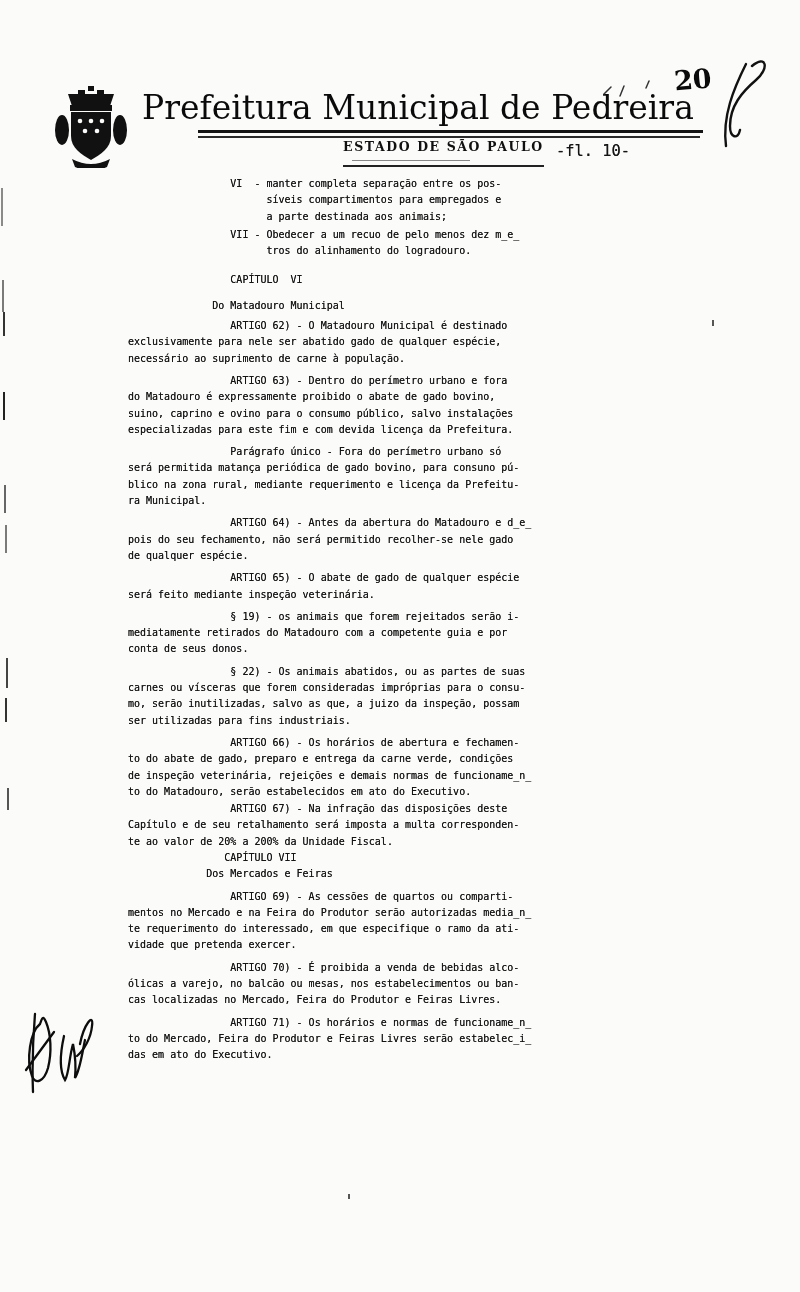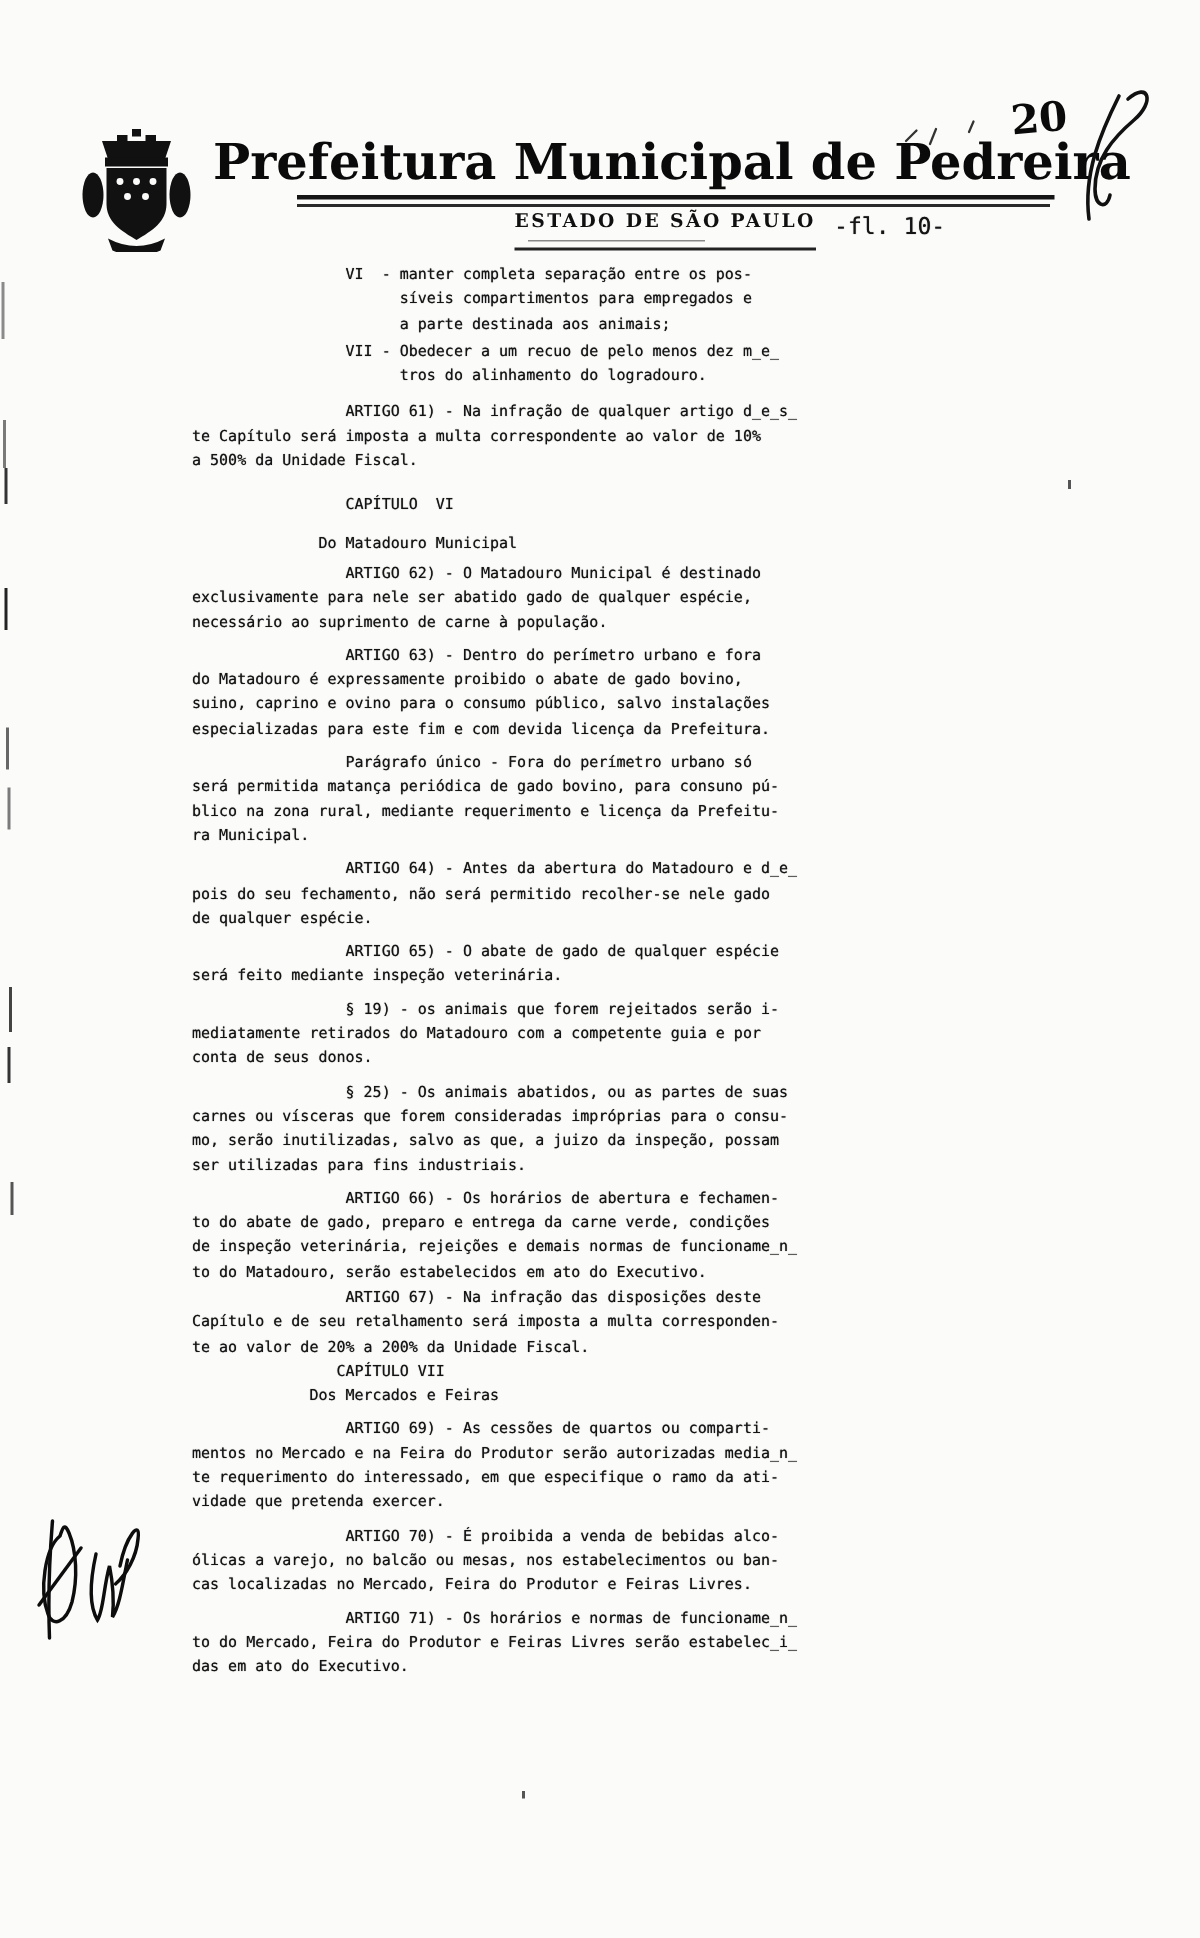"Prefeitura Municipal de Pedreira" .title { font-weight: bold -> normal }
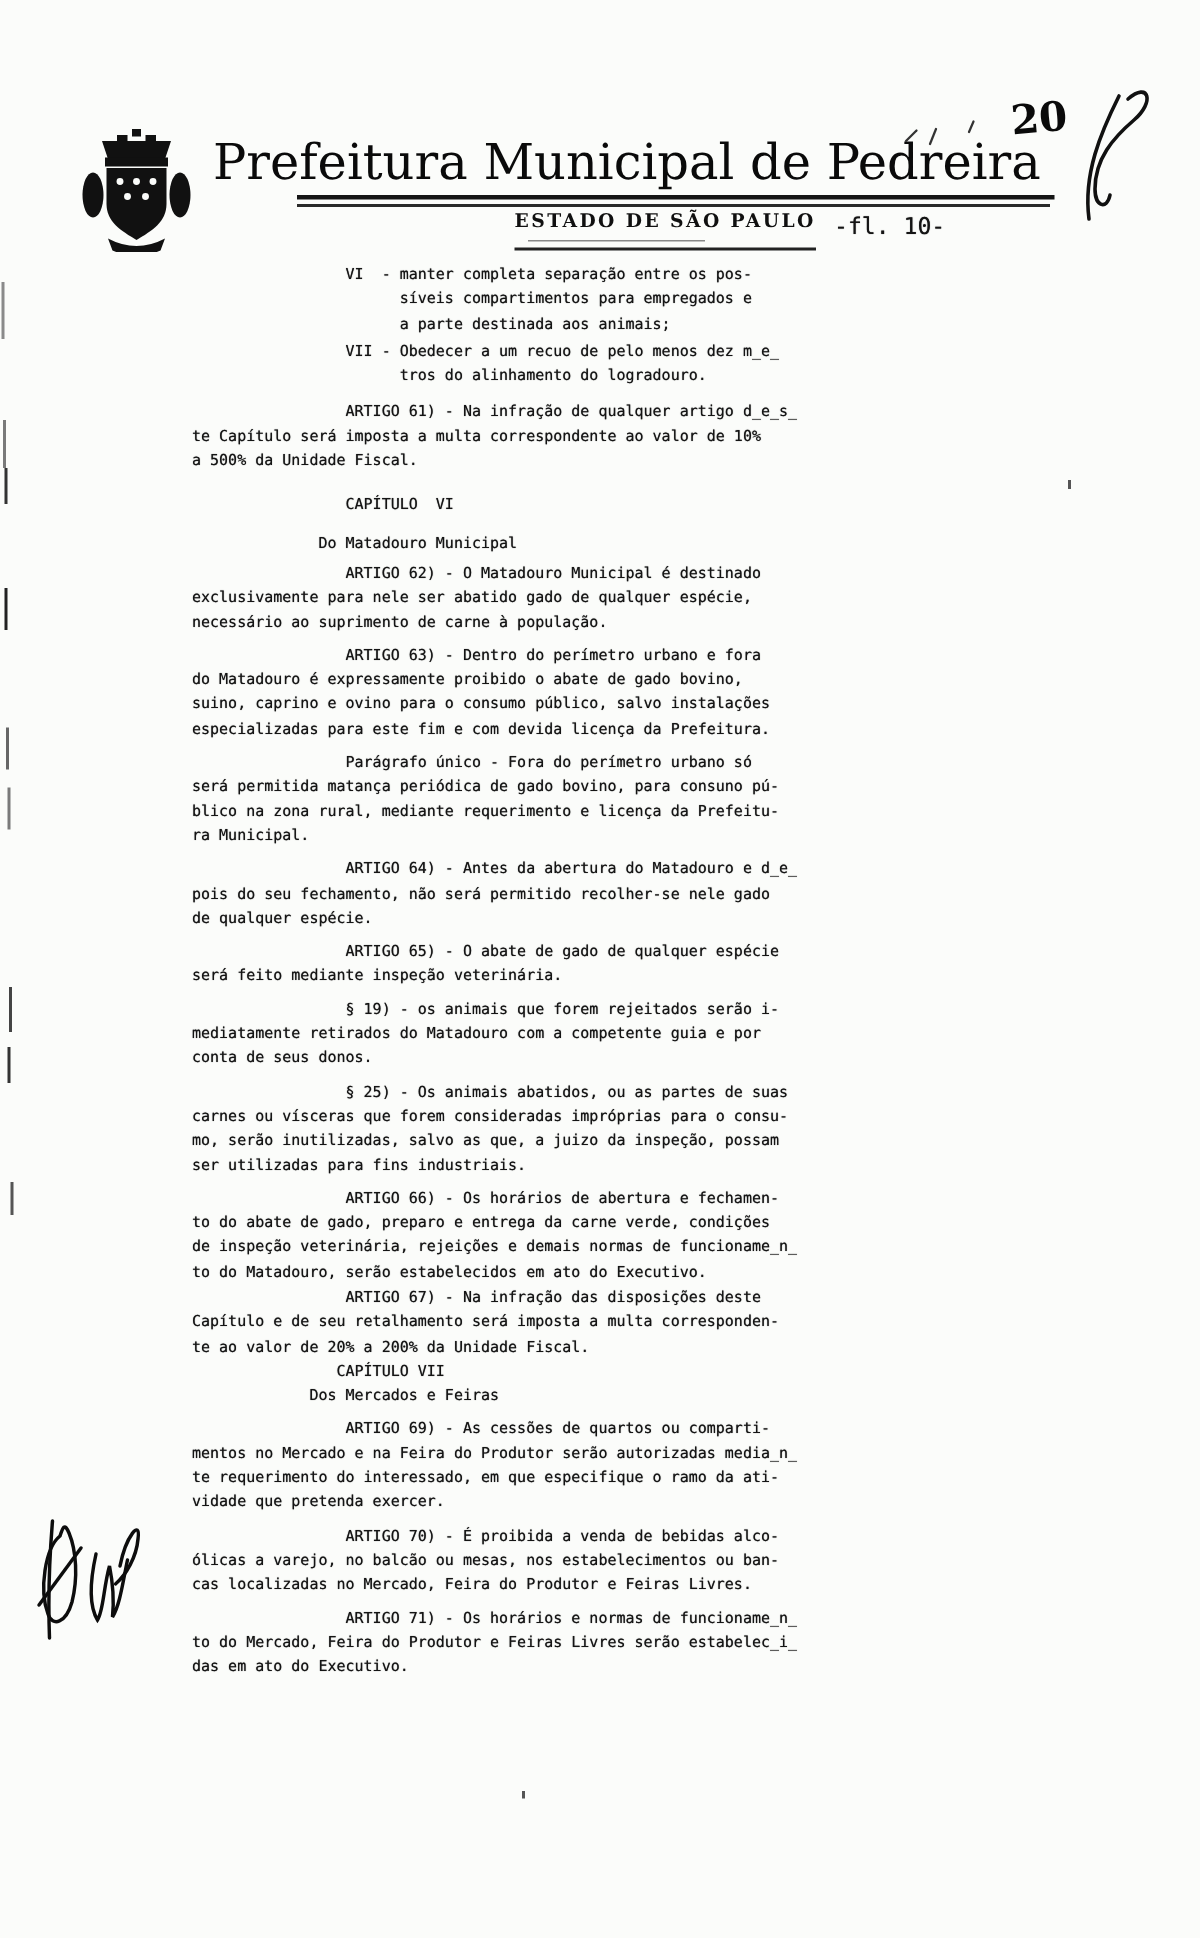"ARTIGO 61) - Na infração" div.blk { html: <div> ARTIGO 61) - Na infração de qualquer artigo d̲e̲s̲ te Capítulo será imposta a multa correspondente ao valor de 10% a 500% da Unidade Fiscal.</div> -> none }
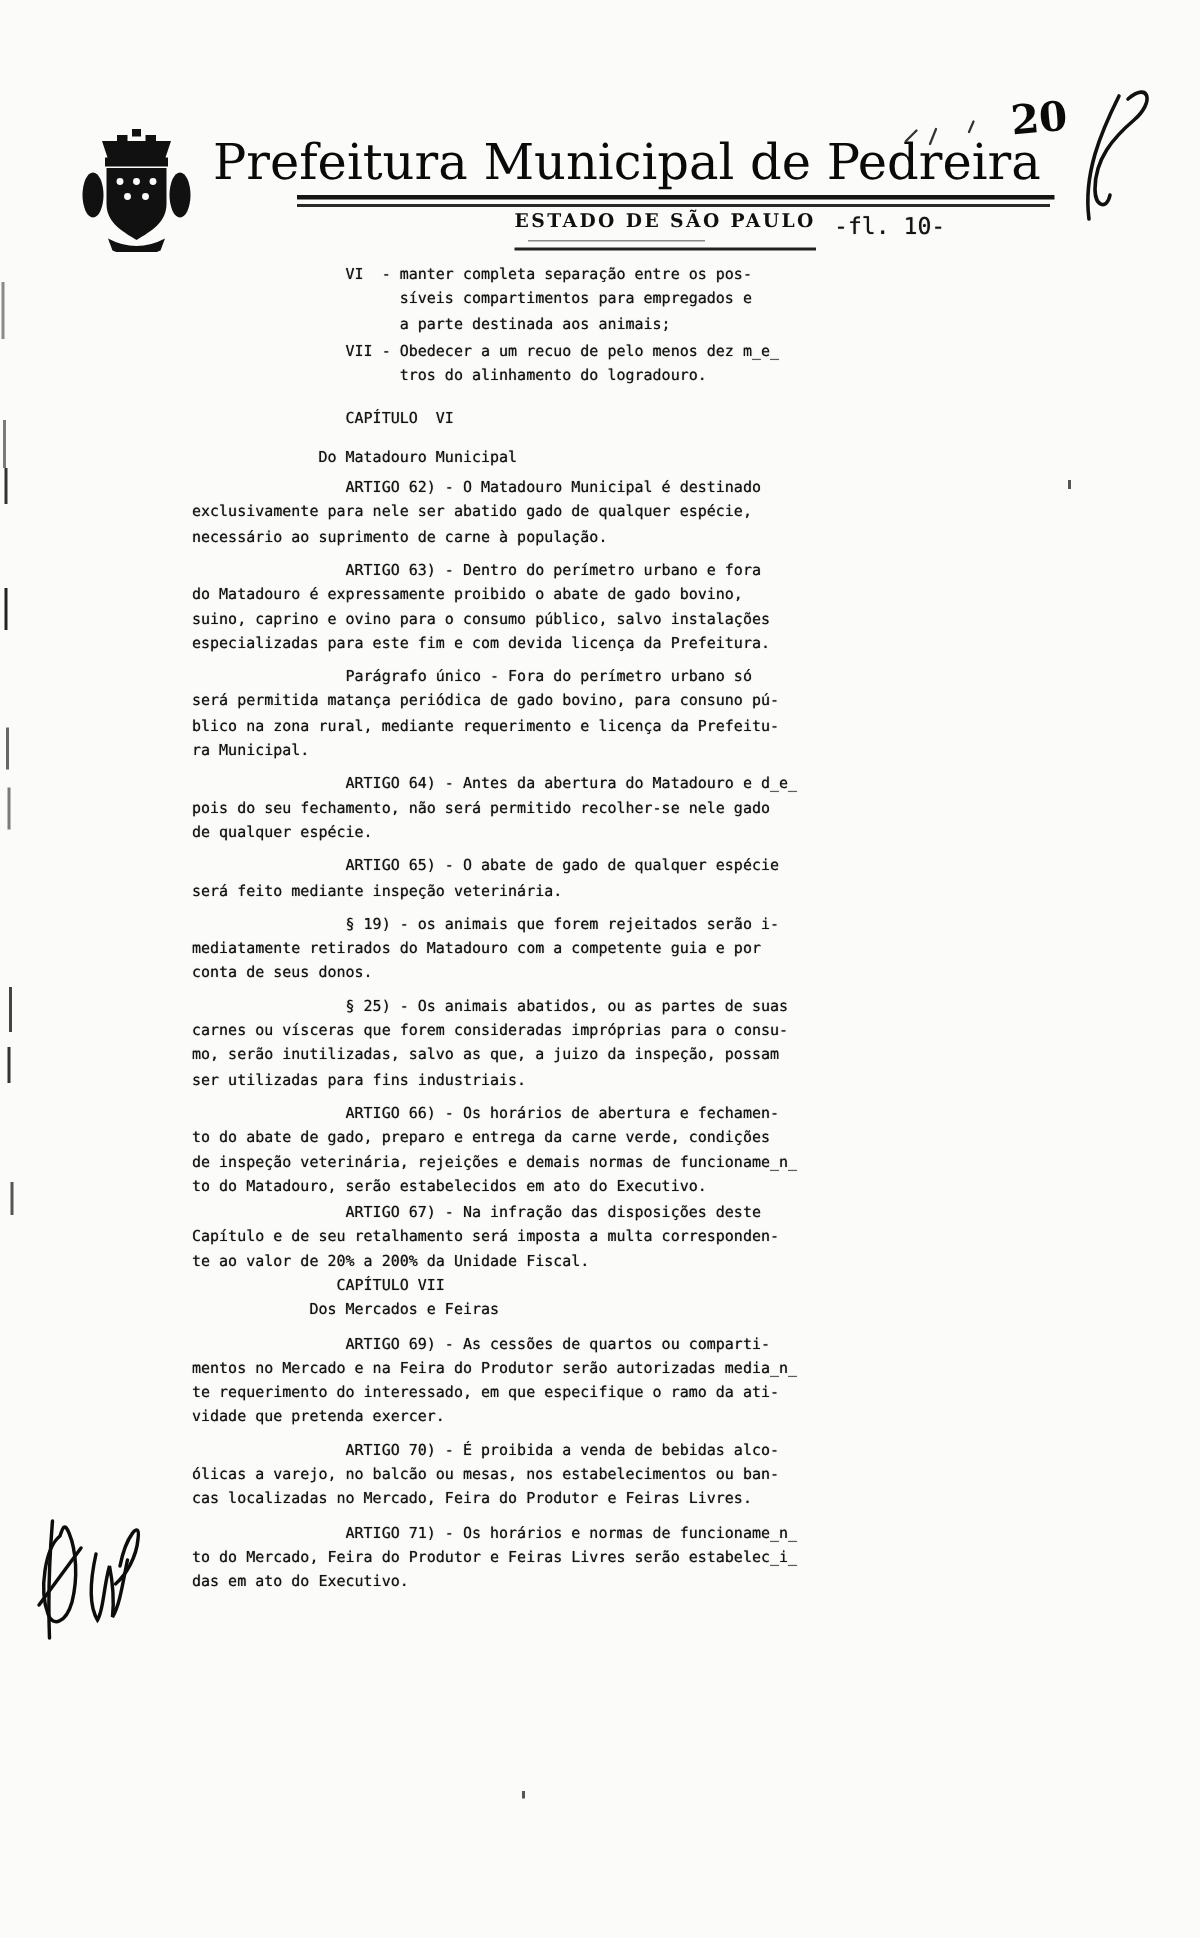"§ 25) - Os animais" div.blk { text: 25 -> 22 }
